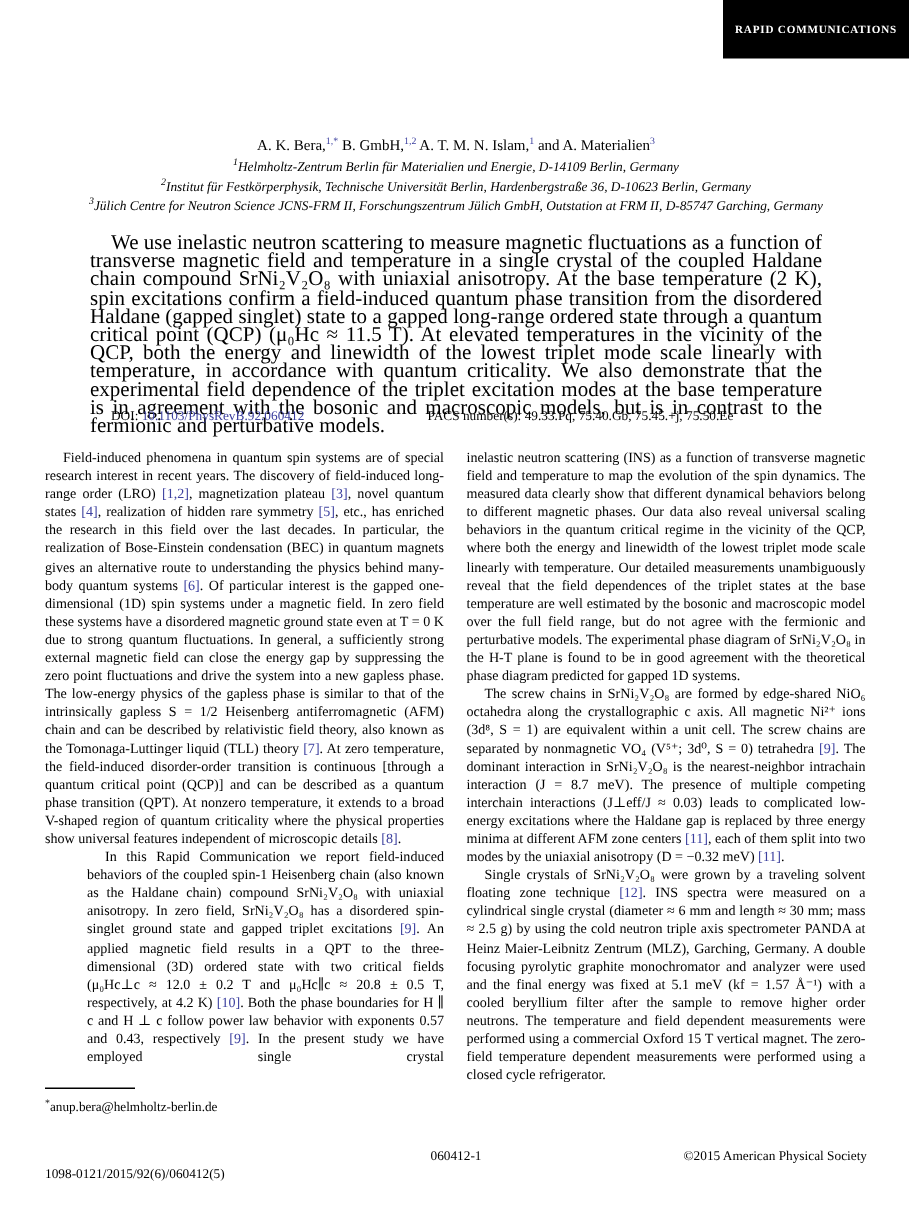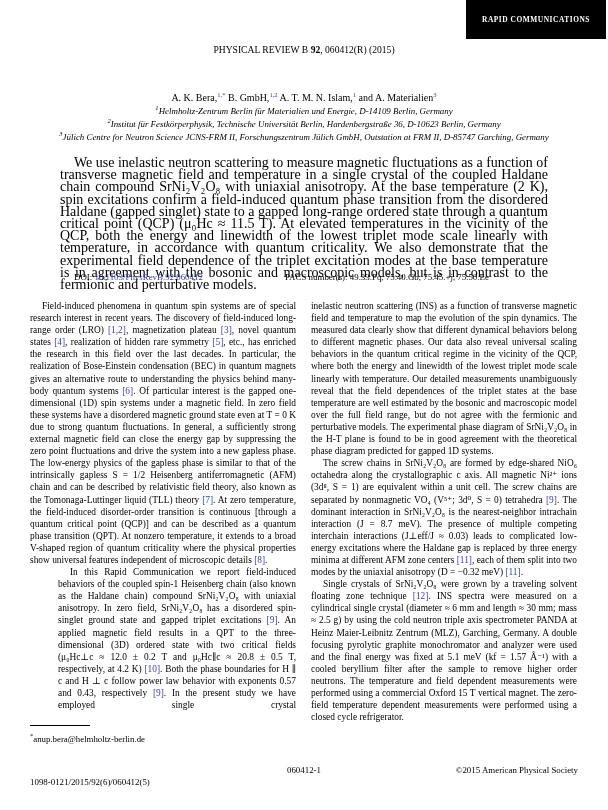"RAPID COMMUNICATIONS" .banner { width: 140px -> 124px }
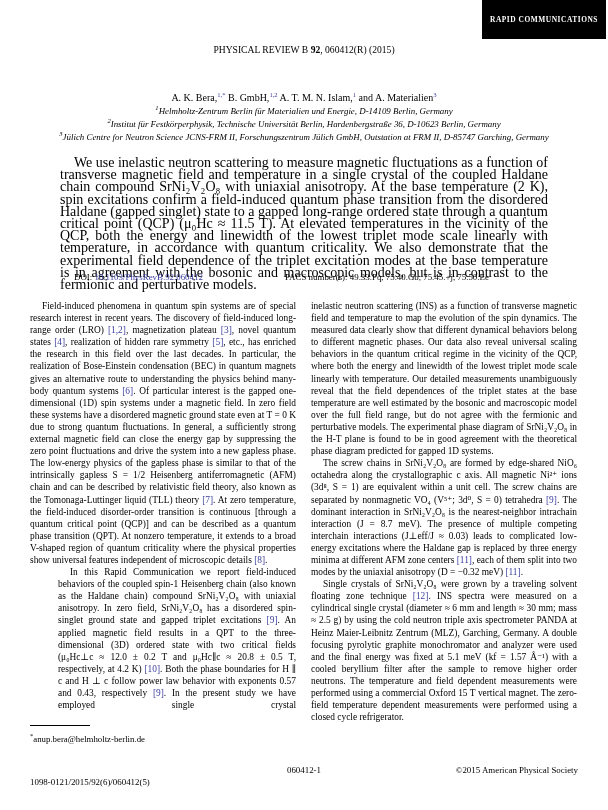"PHYSICAL REVIEW B 92, 060412(R)" div.journal-line { html: <div><span>PHYSICAL REVIEW B </span><span>92</span><span>, 060412(R) (2015)</span></div> -> none }
